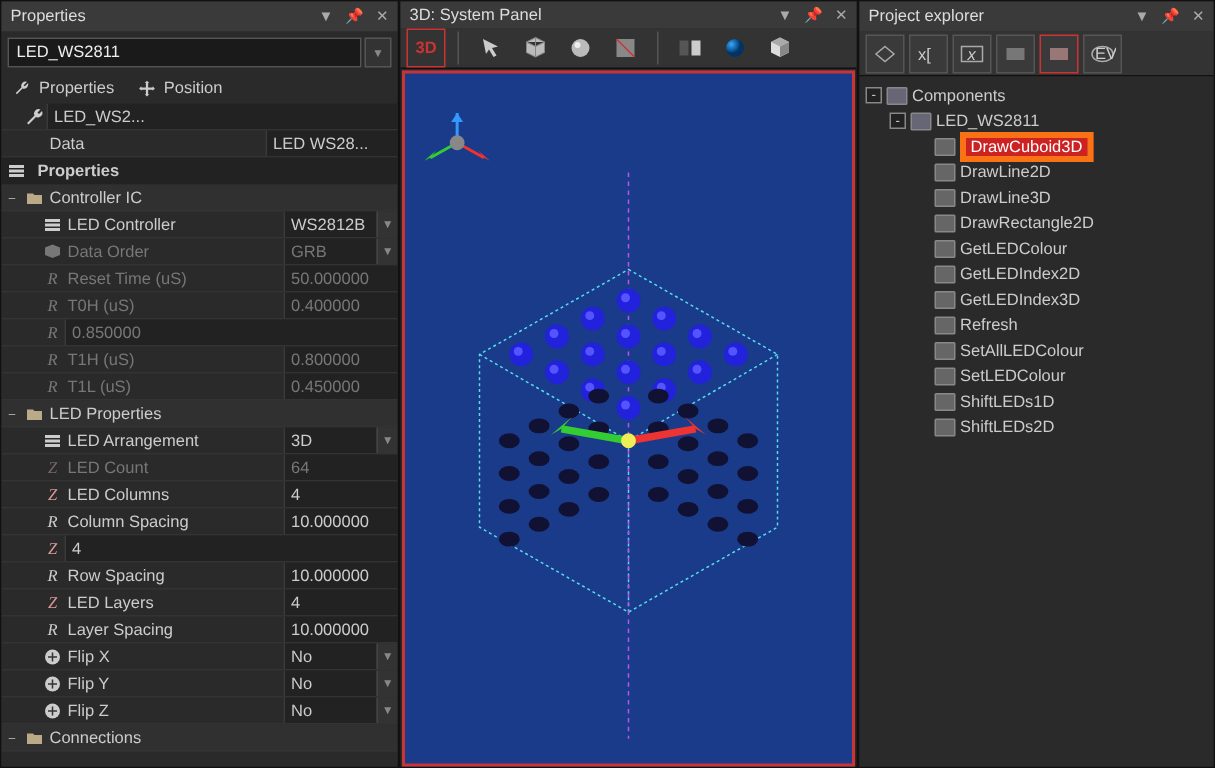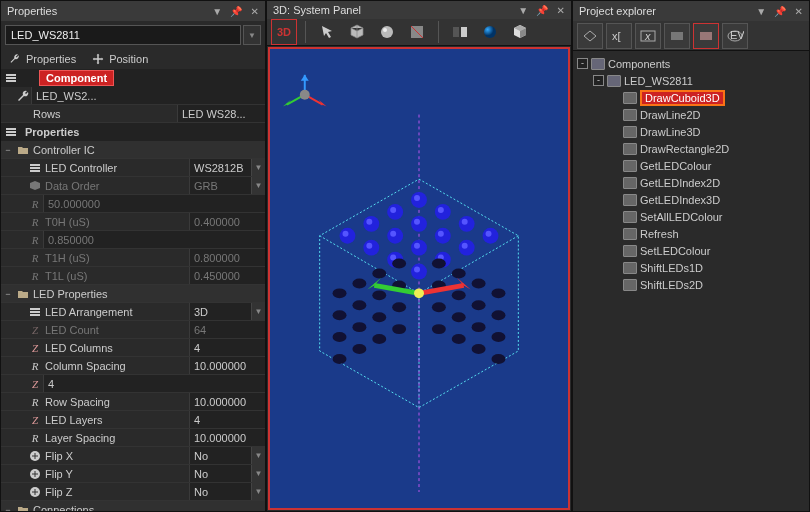"Component" div.section-header { html: <div> <svg> <rect></rect> <rect></rect> <rect></rect> </svg> <span>Component</span> </div> -> none }
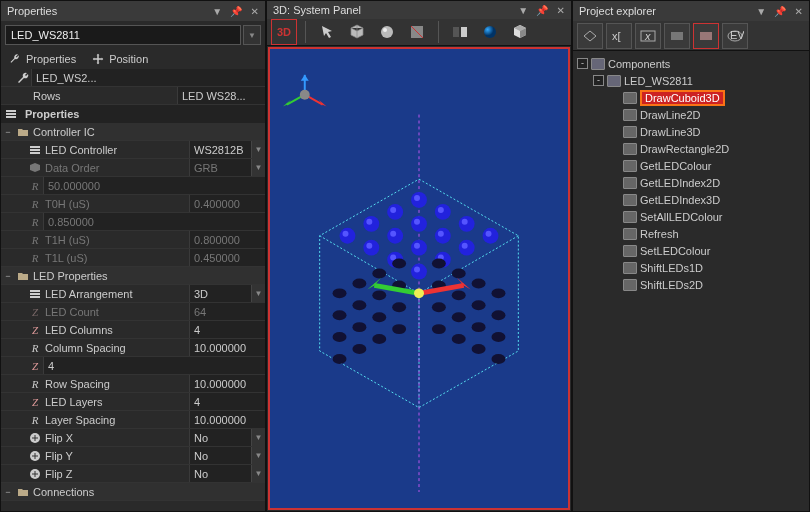"Rows" span.lbl { text: Rows -> Data }
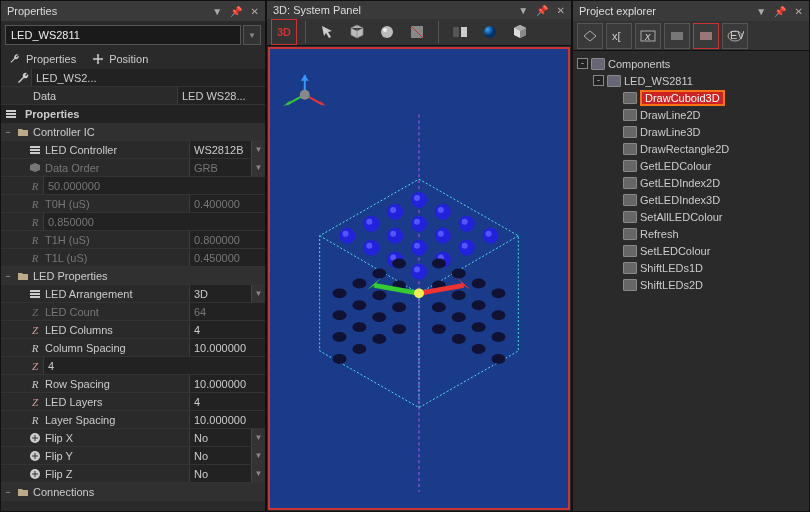"DrawCuboid3D" .tree-lbl.selected { border: 2px solid #f97316 -> 4px solid #f97316 }
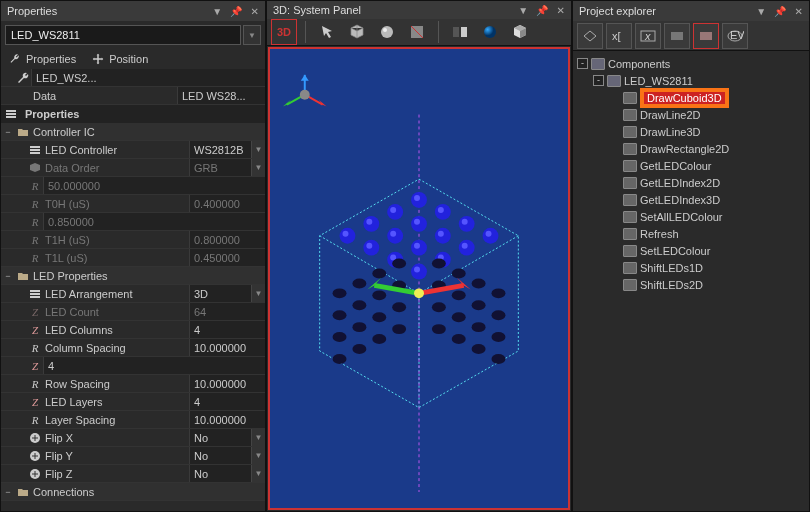"Reset Time (uS)" span.lbl { html: none -> <span>Reset Time (uS)</span> }
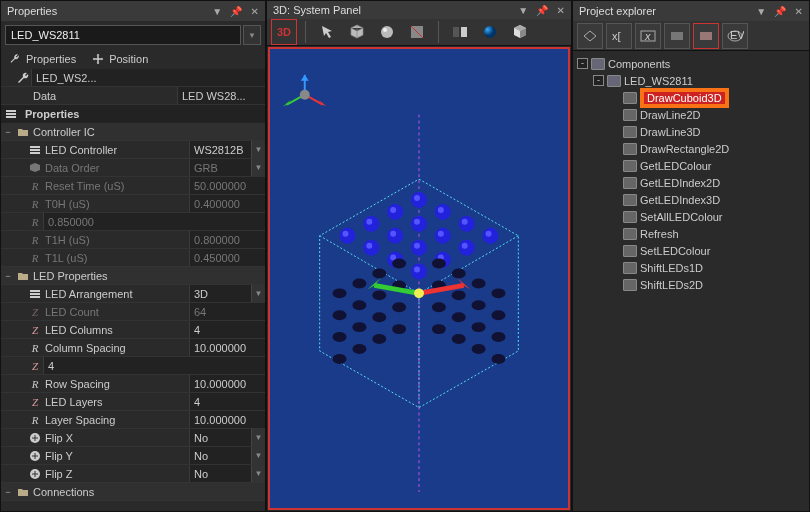"SetAllLEDColour" div.tree-row { order: before "Refresh" -> after "Refresh" }
